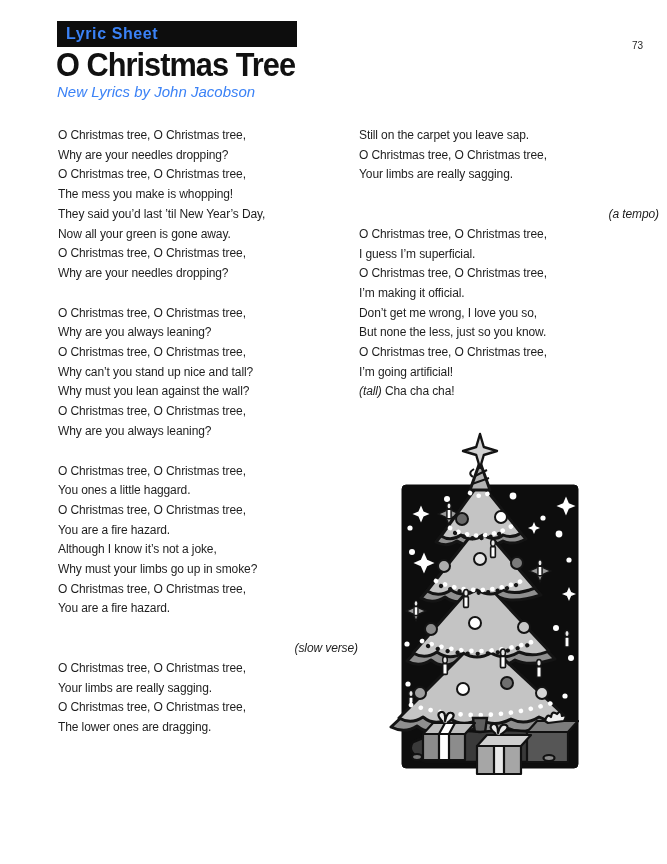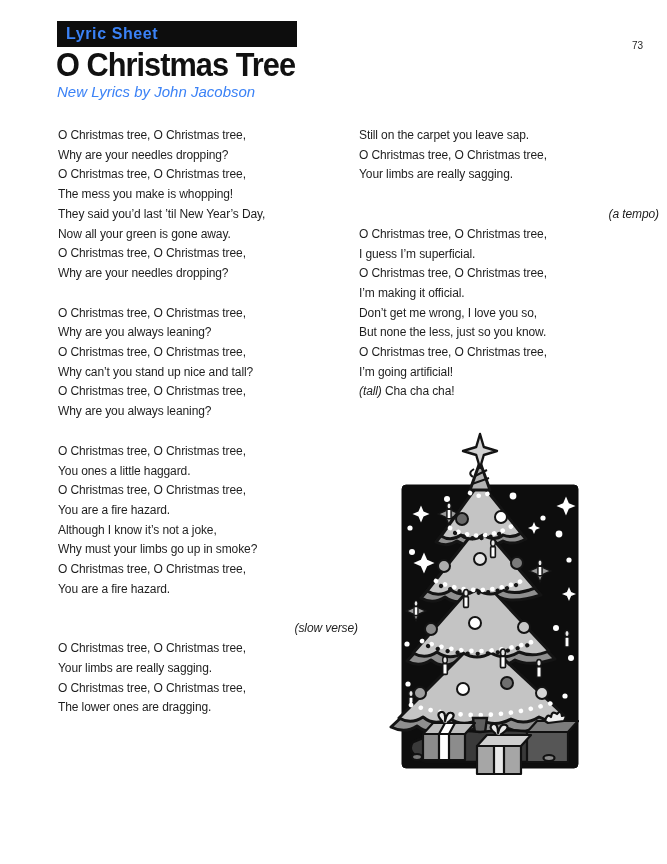"Why must you lean against" div.line { html: none -> <div>Why must you lean against the wall?</div> }
